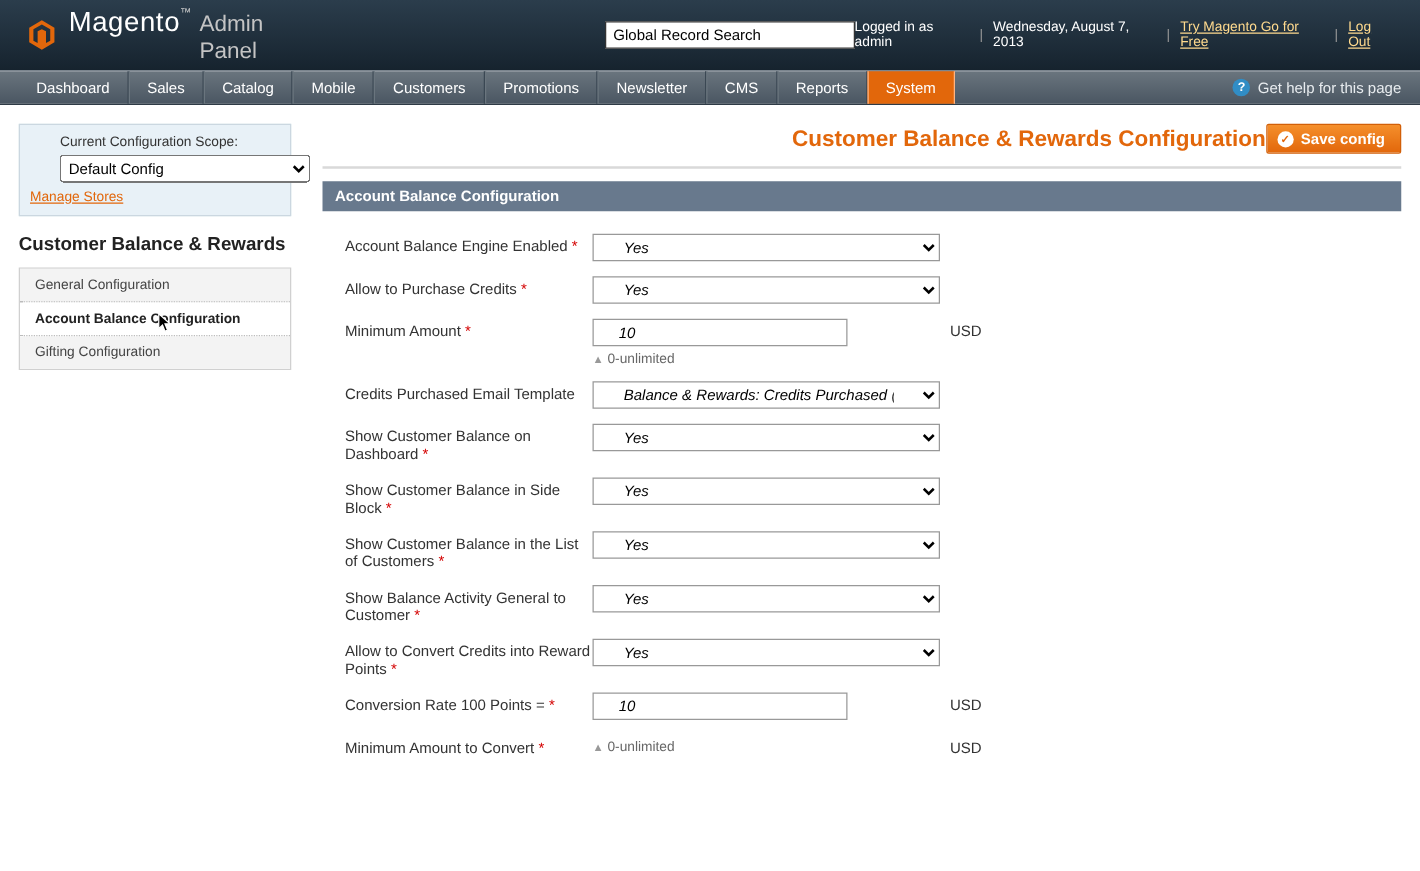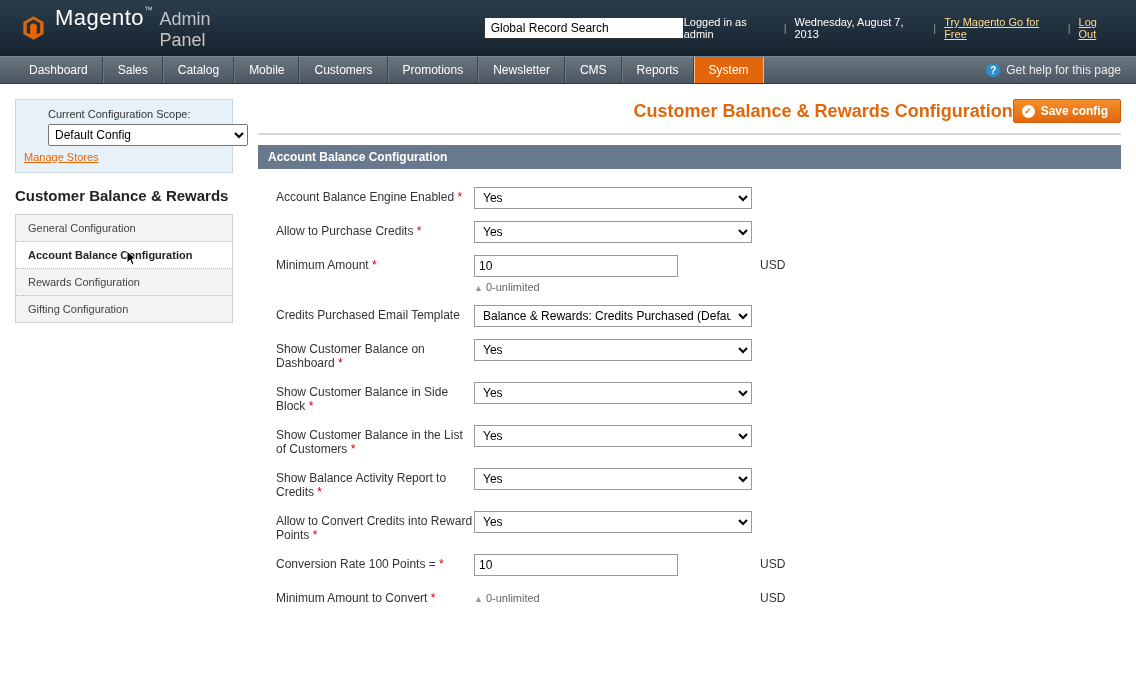"Yes" .sel, .inp { font-style: none -> italic; padding: 2px 4px -> 2px 20px }
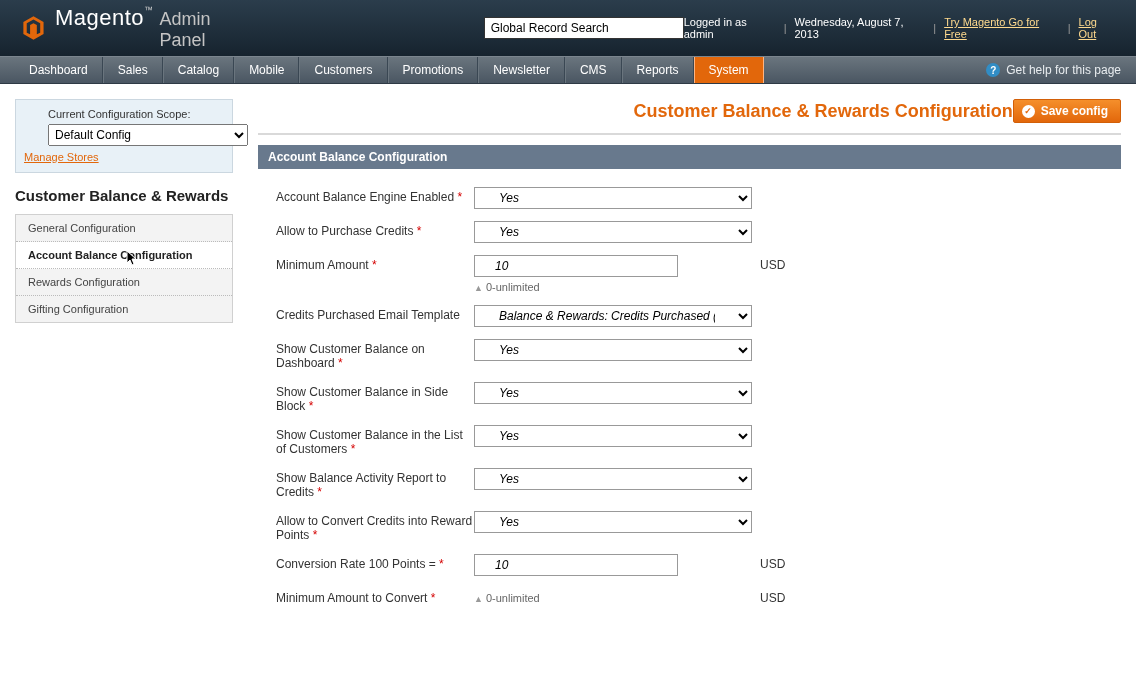"Rewards Configuration" div.side-nav-item { html: <div>Rewards Configuration</div> -> none }
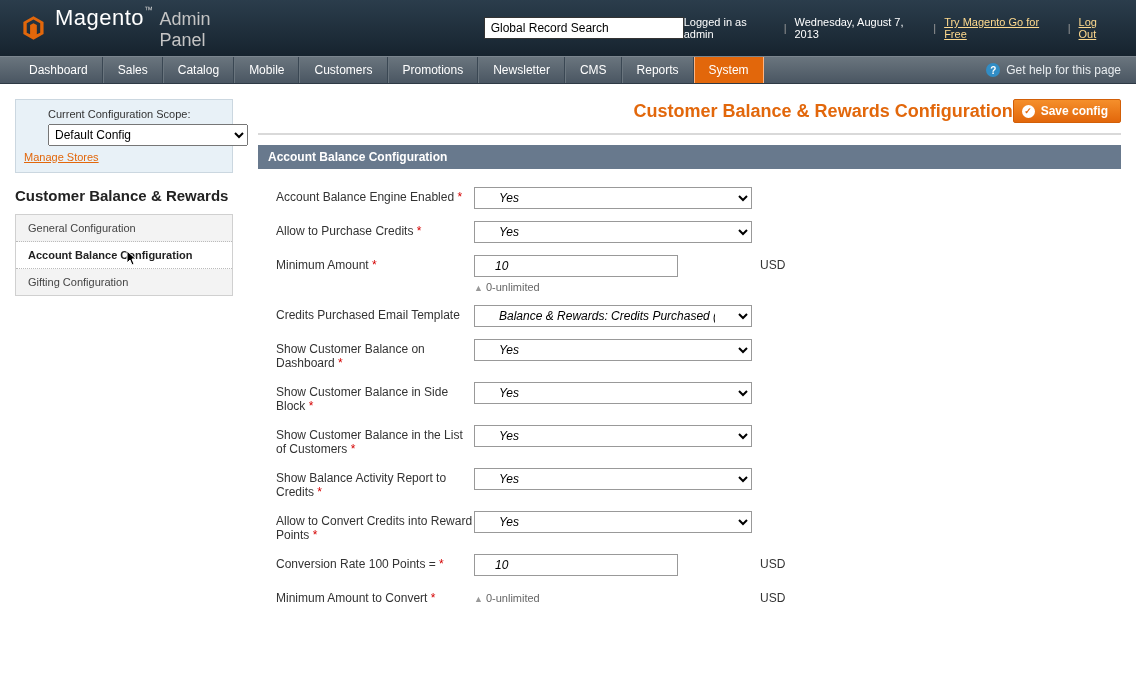"Show Balance Activity Report to" span { text: Report to Credits -> General to Customer }
